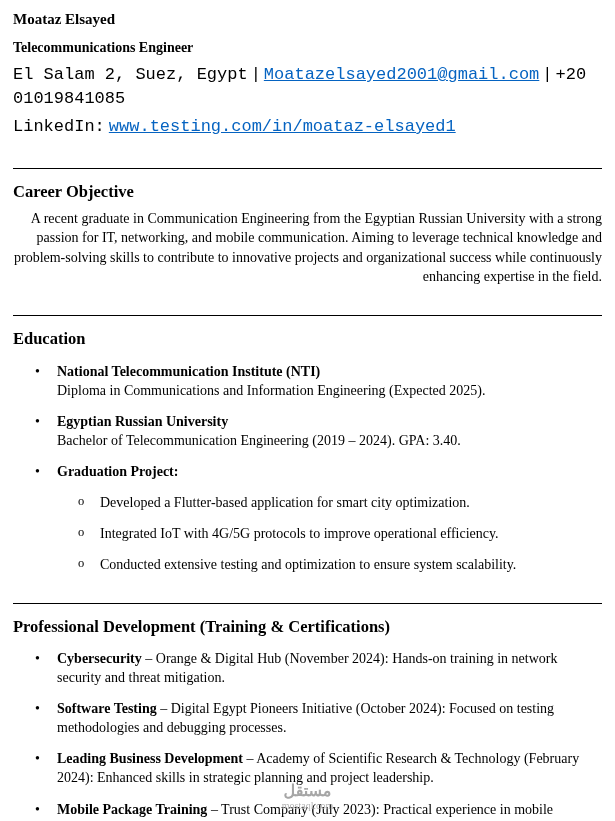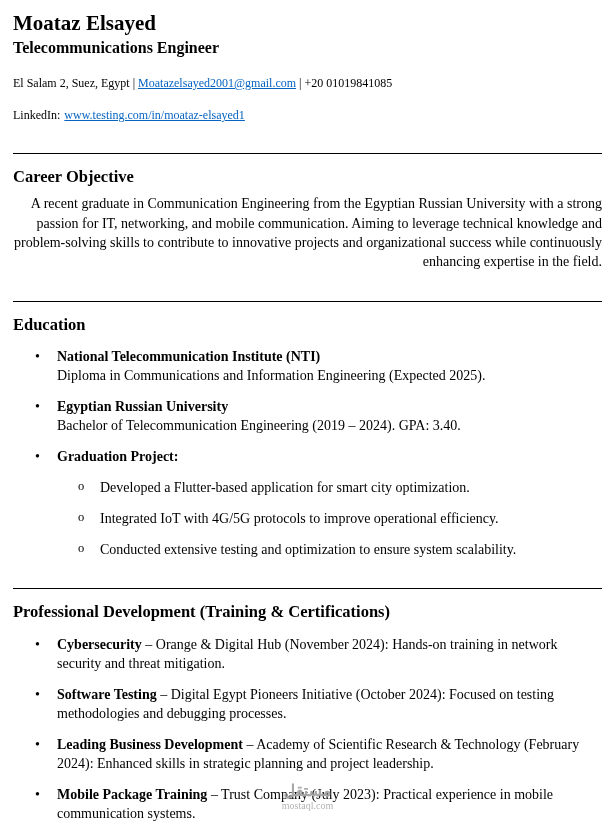"Moataz Elsayed" .name { font-size: 21px -> 15px }
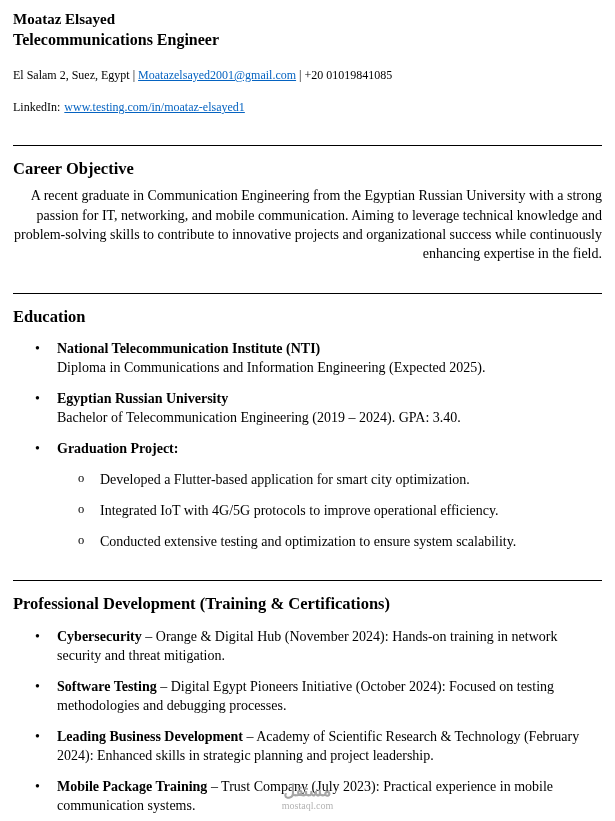"Telecommunications Engineer" .job-title { font-size: 16px -> 14px; margin-top: 0 -> 10px }
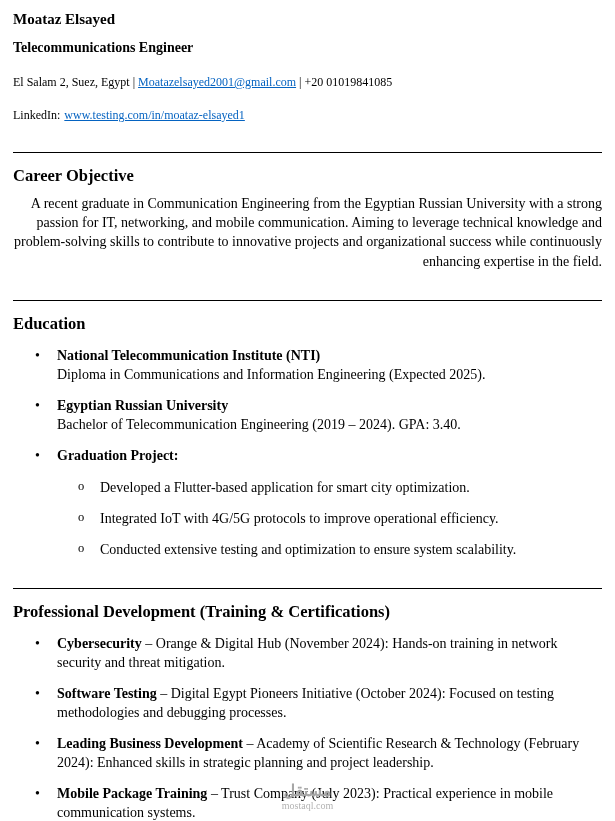"El Salam 2, Suez, Egypt" .contact-line { font-family: none -> Liberation Mono, monospace; font-size: 12px -> 17px; margin-top: 16px -> 5px }
